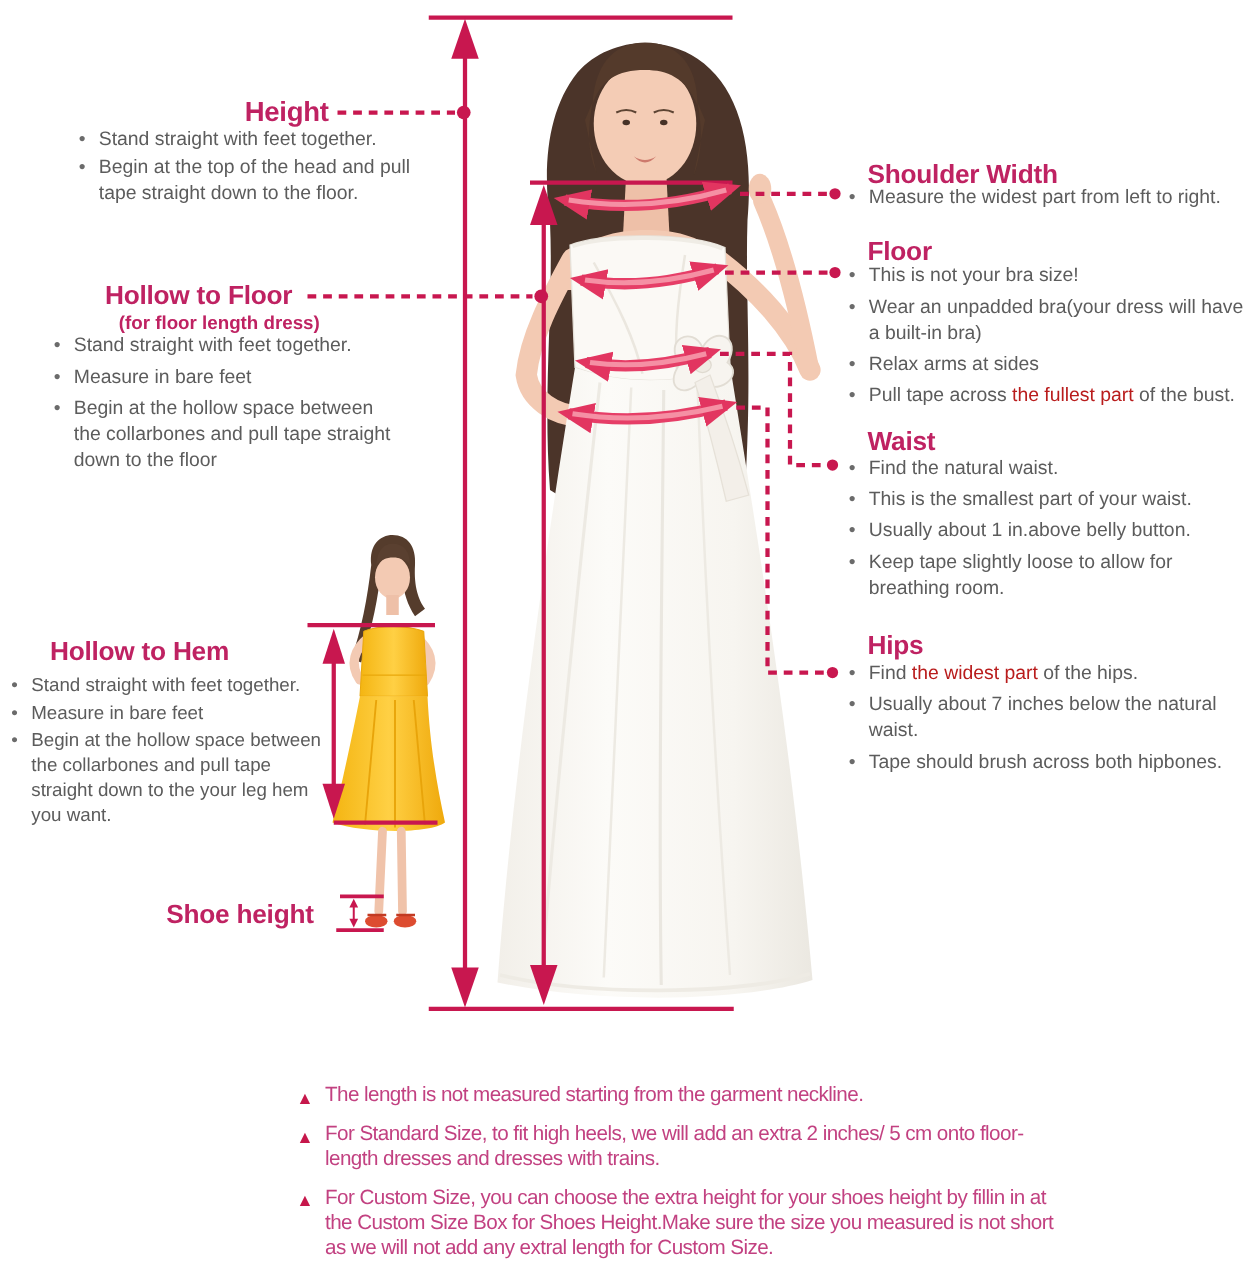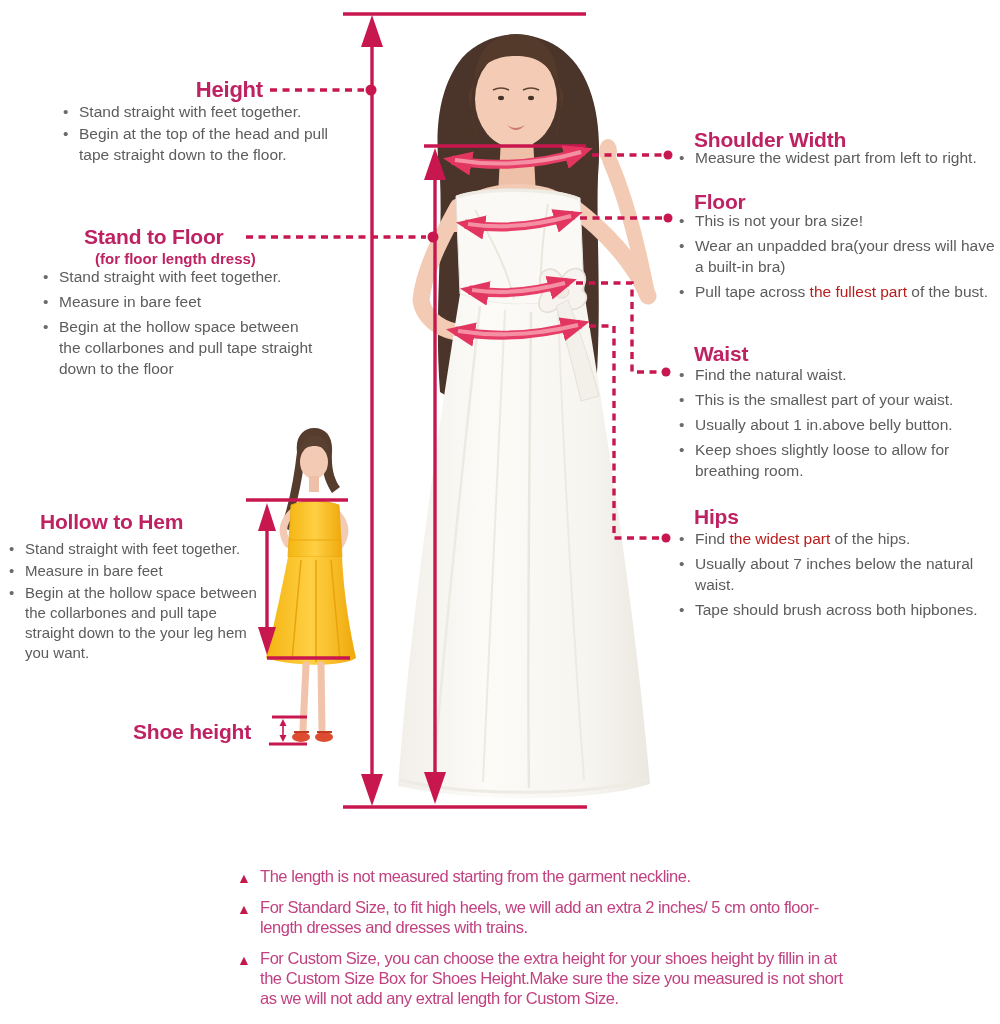"Stand to Floor" div.h { text: Stand -> Hollow }
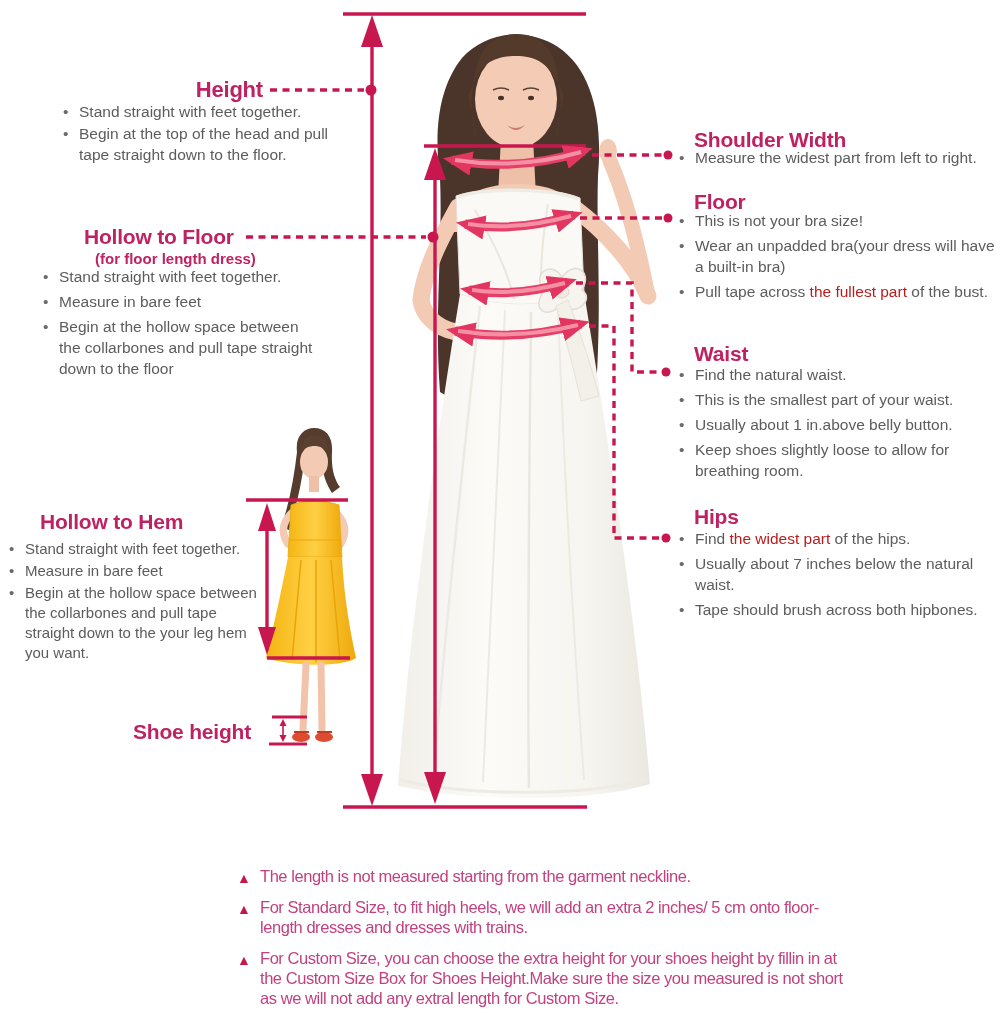"Relax arms at sides" li { html: none -> <li>Relax arms at sides</li> }
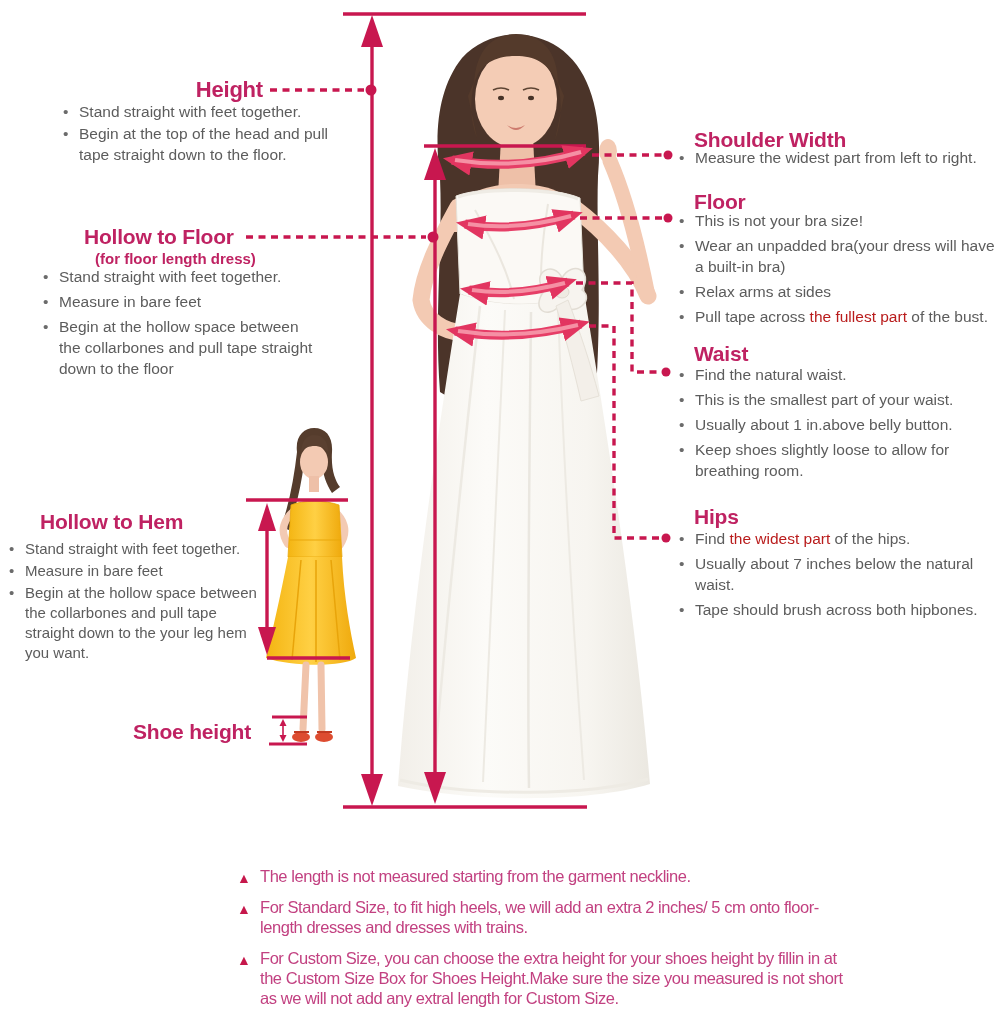"Keep shoes slightly loose to" li { text: shoes -> tape }
